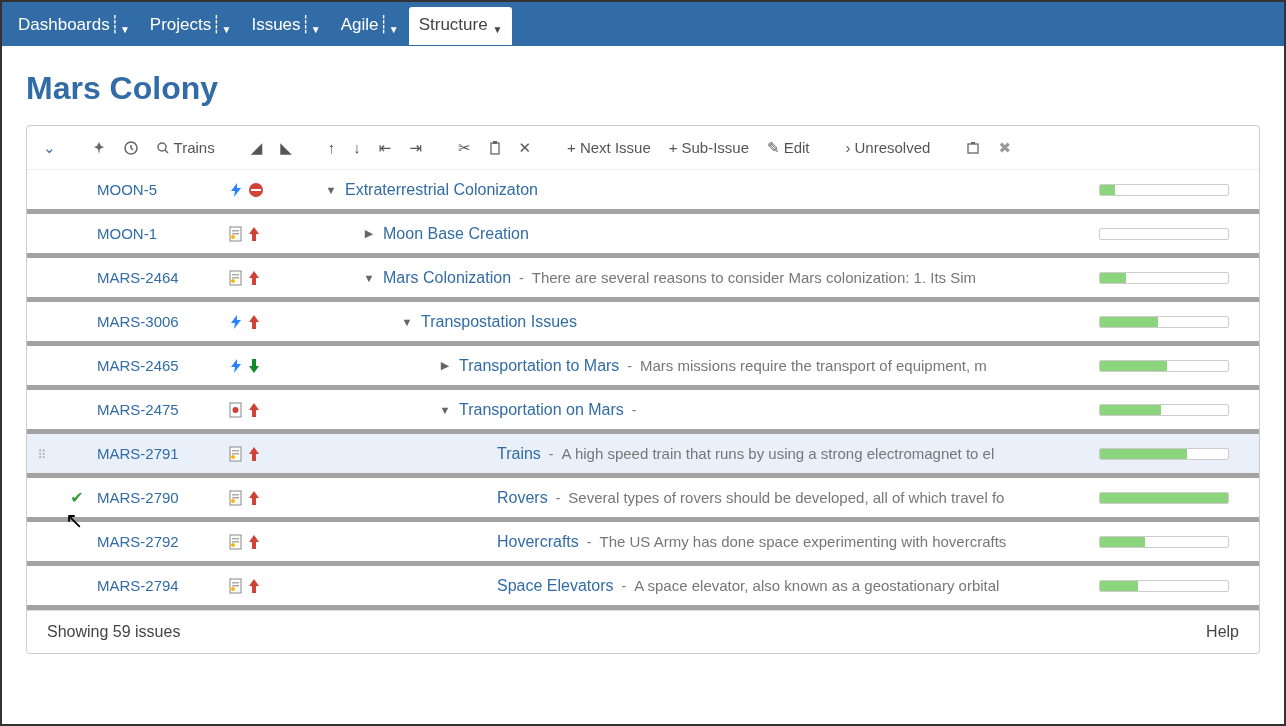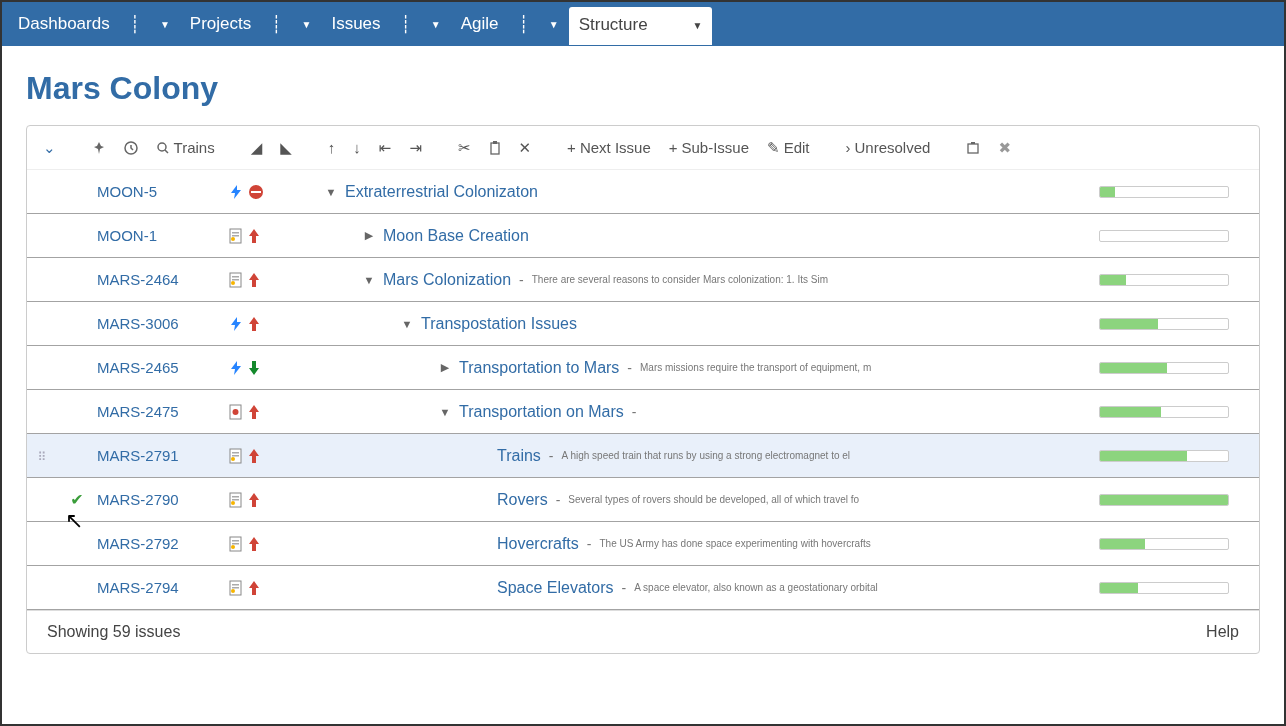"Dashboards" .nav-item { align-items: center -> flex-end; gap: 20px -> 0 }
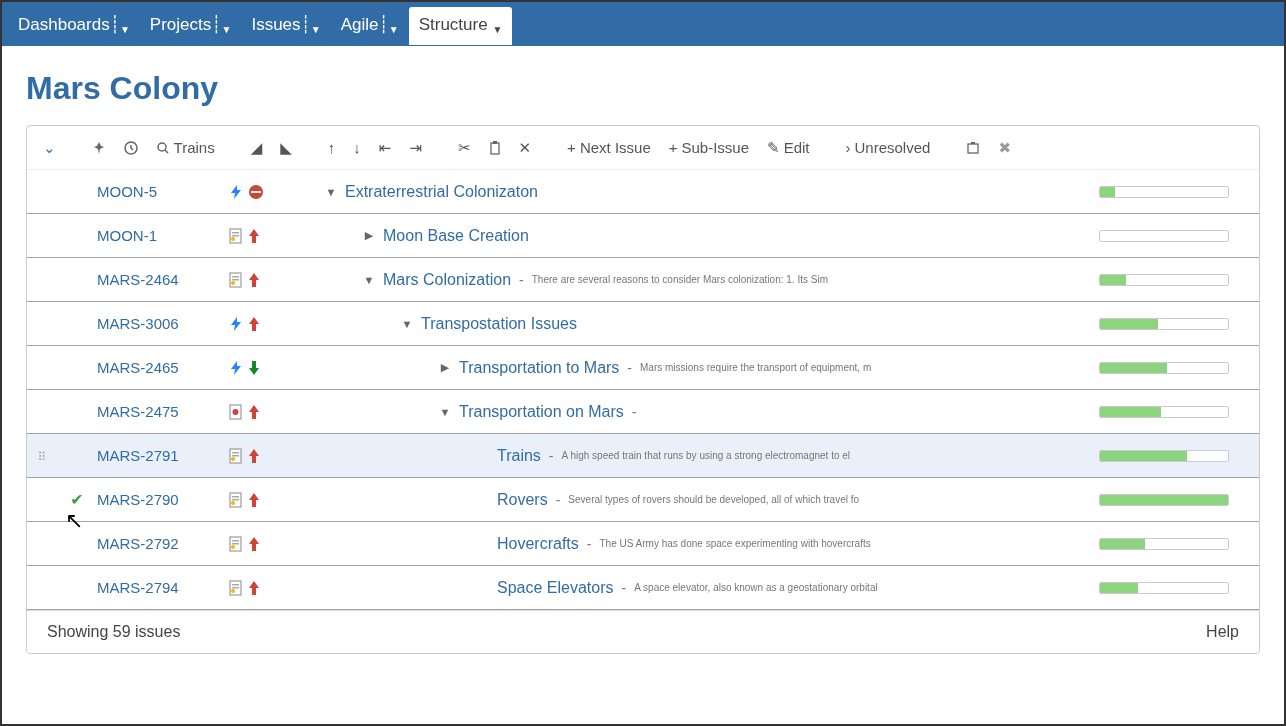"MOON-5" .row { border-bottom: 1px solid #a3a3a3 -> 5px solid #a3a3a3 }
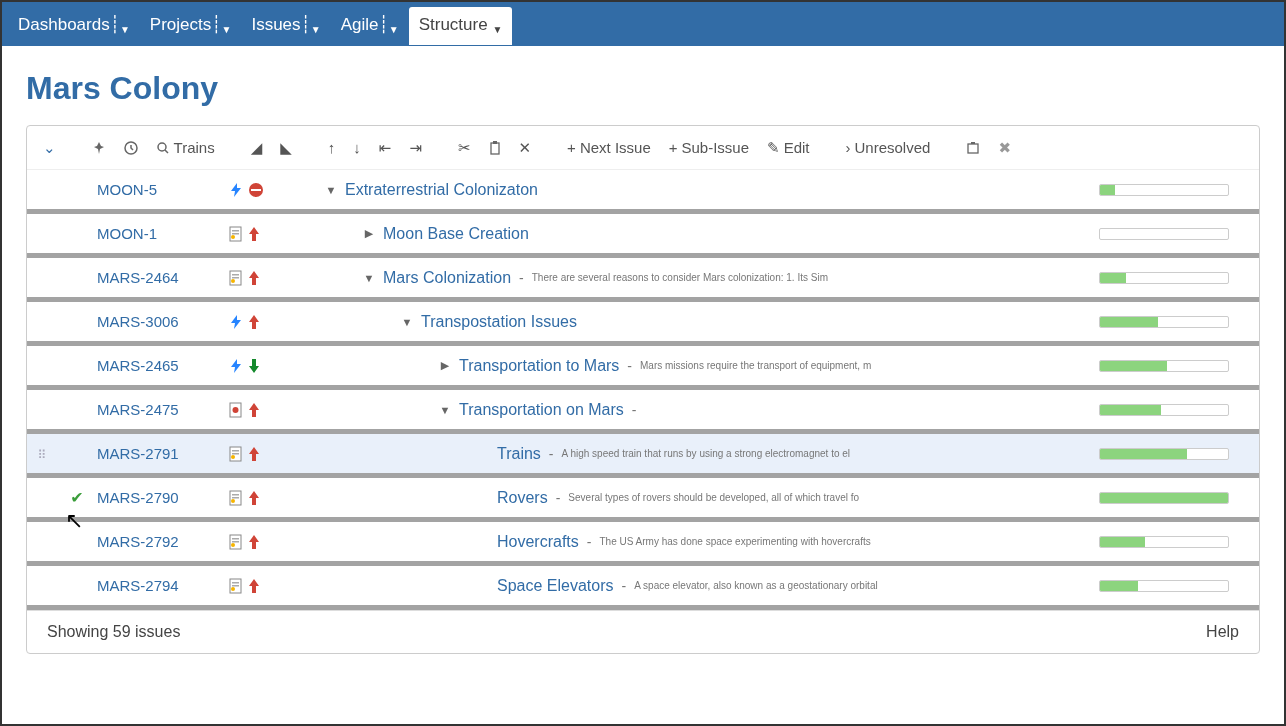"There are several reasons to" .summary-desc { font-size: 10px -> 15px }
